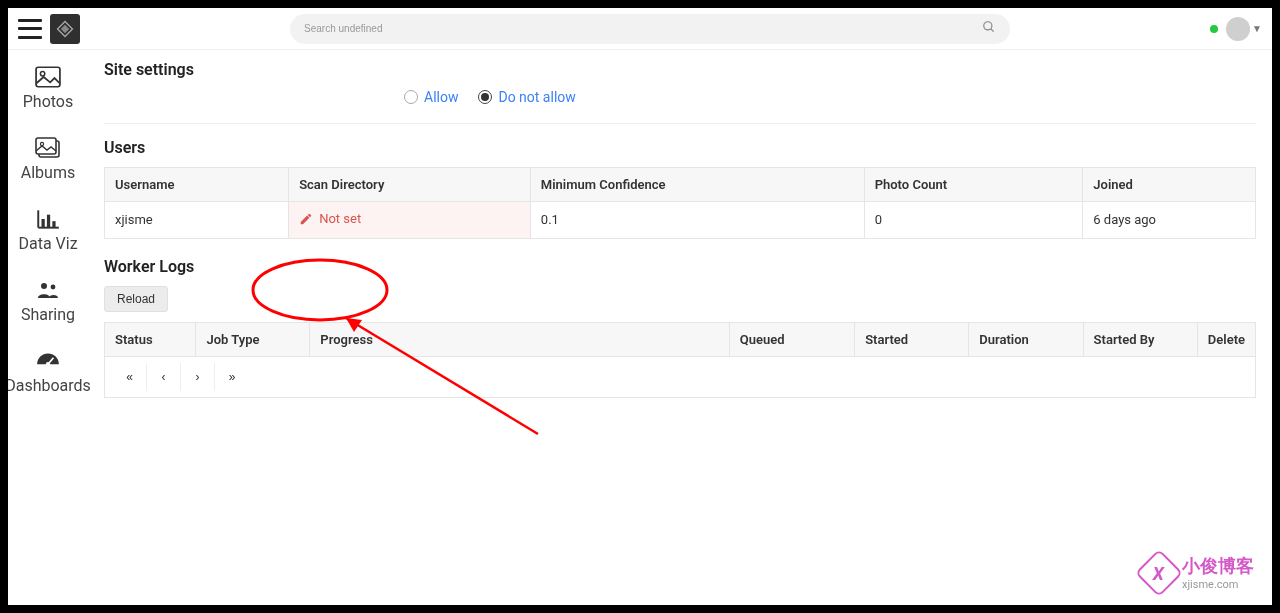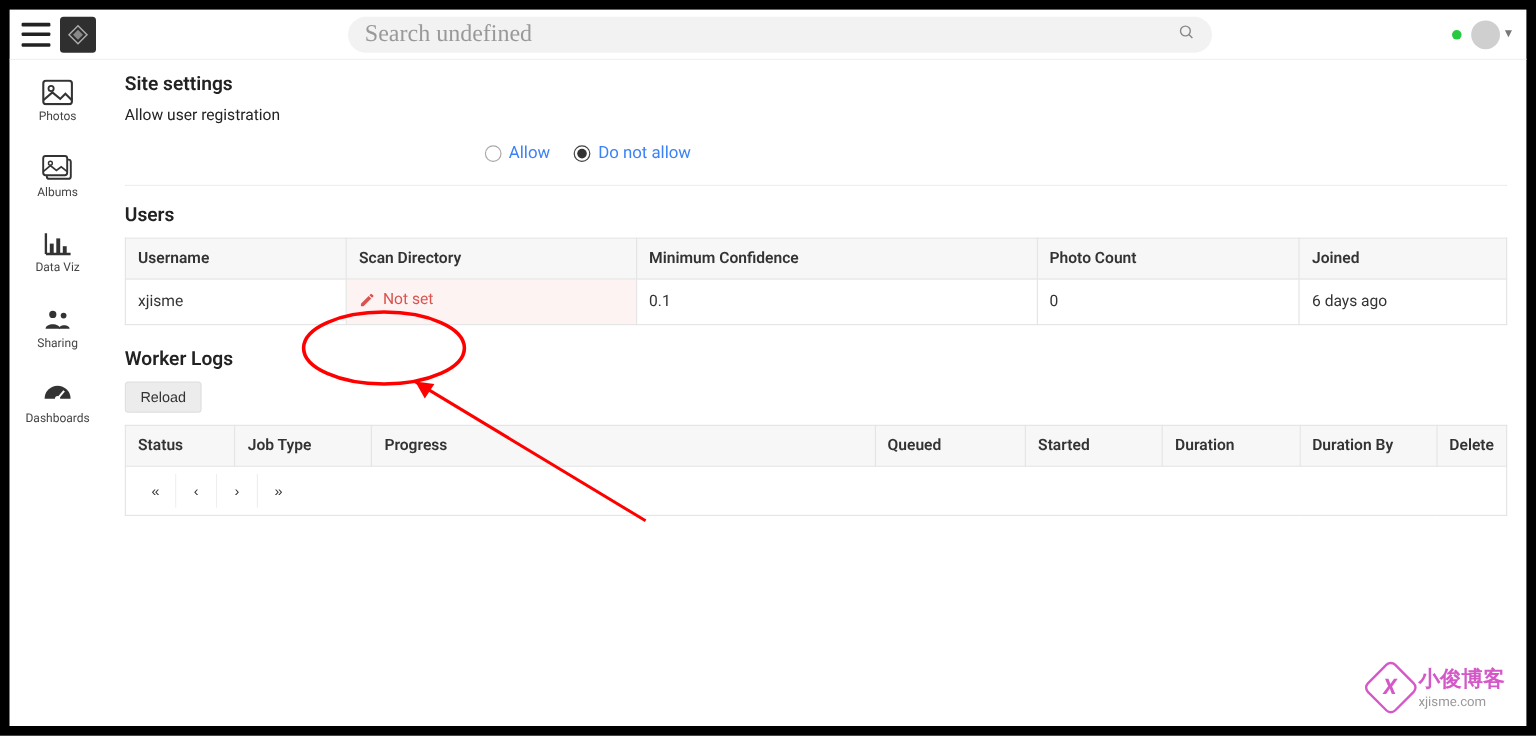"Search undefined" .search-pill input { font-family: Liberation Serif, serif -> none; font-size: 20px -> 10px }
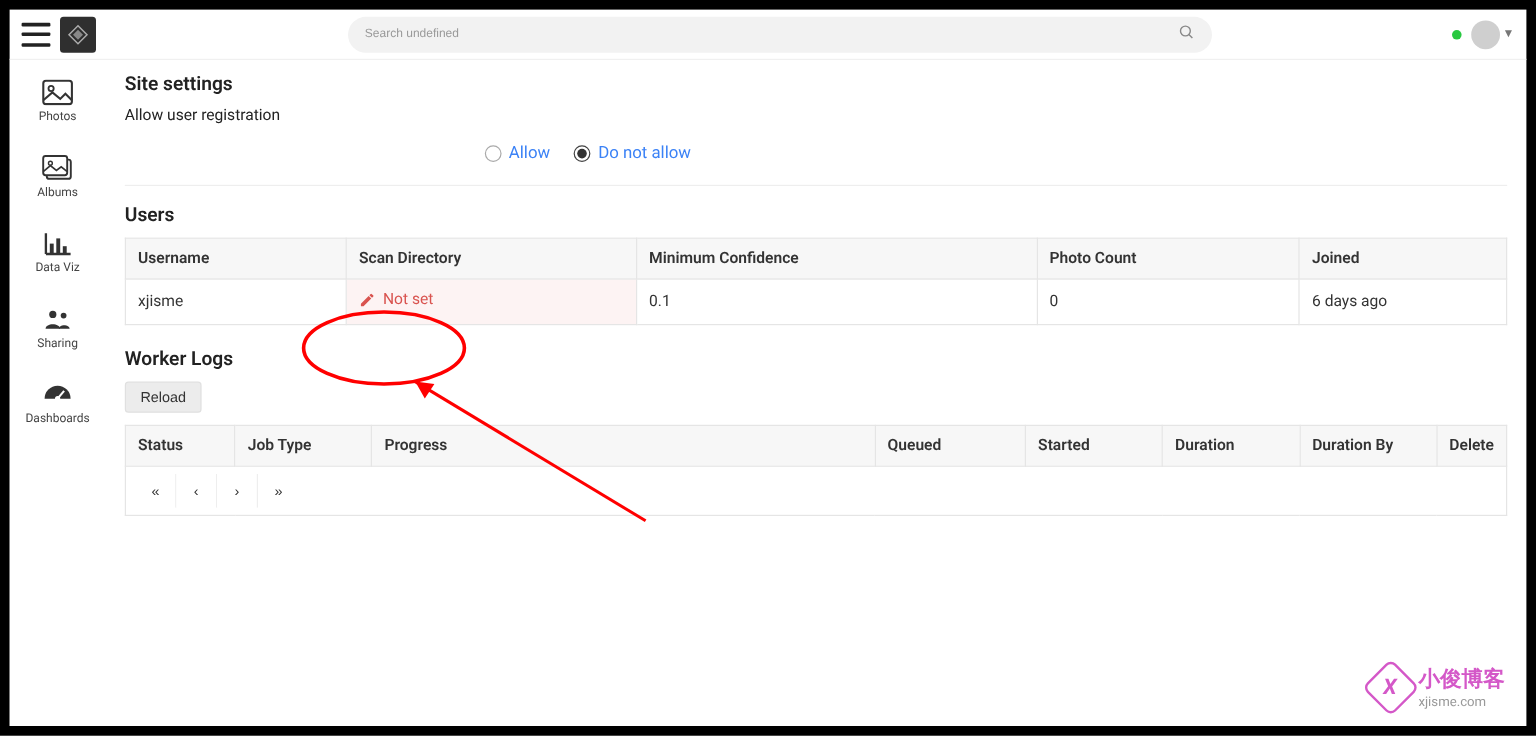"Photos" .side-item .lbl { font-size: 10px -> 16px }
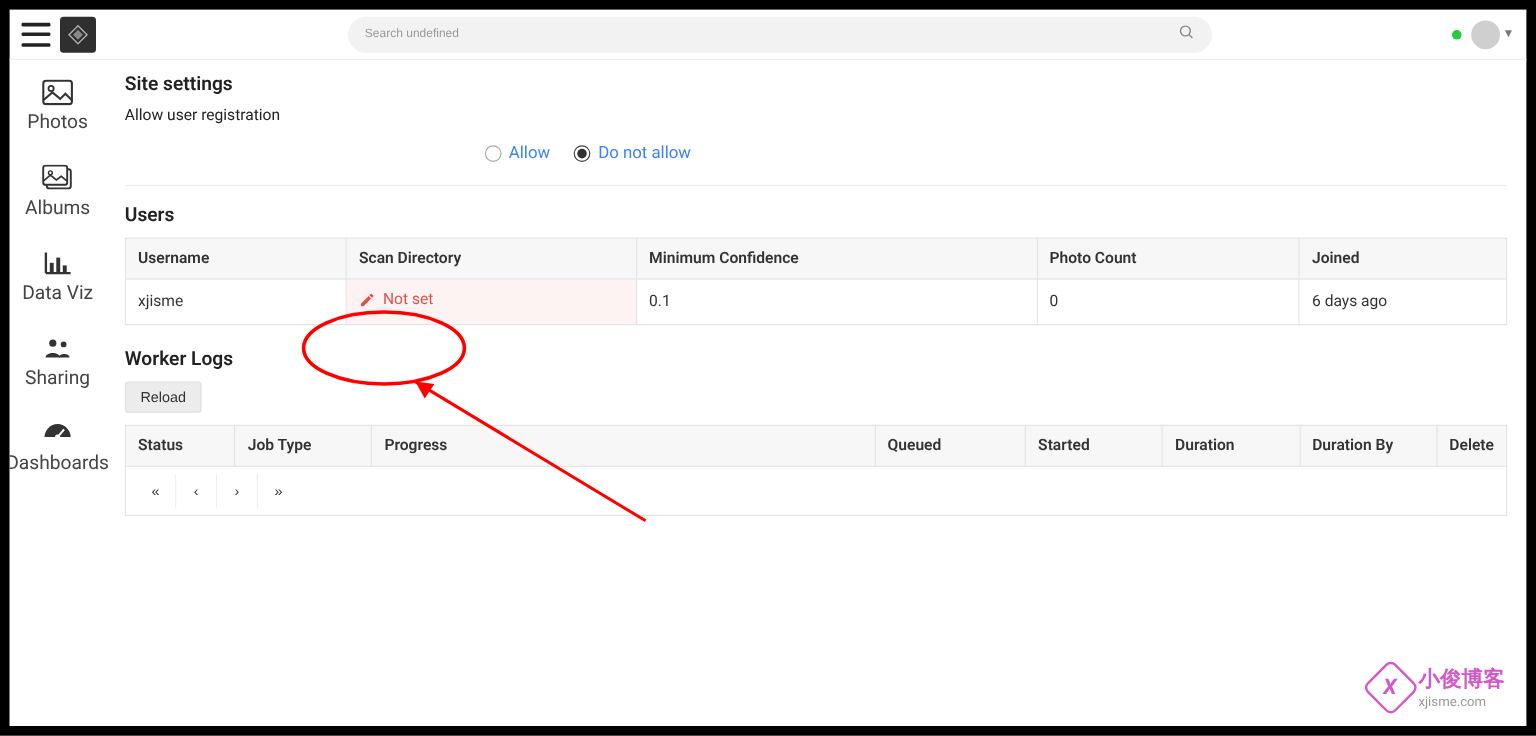"Allow user registration" div.subsetting-label { html: <div>Allow user registration</div> -> none }
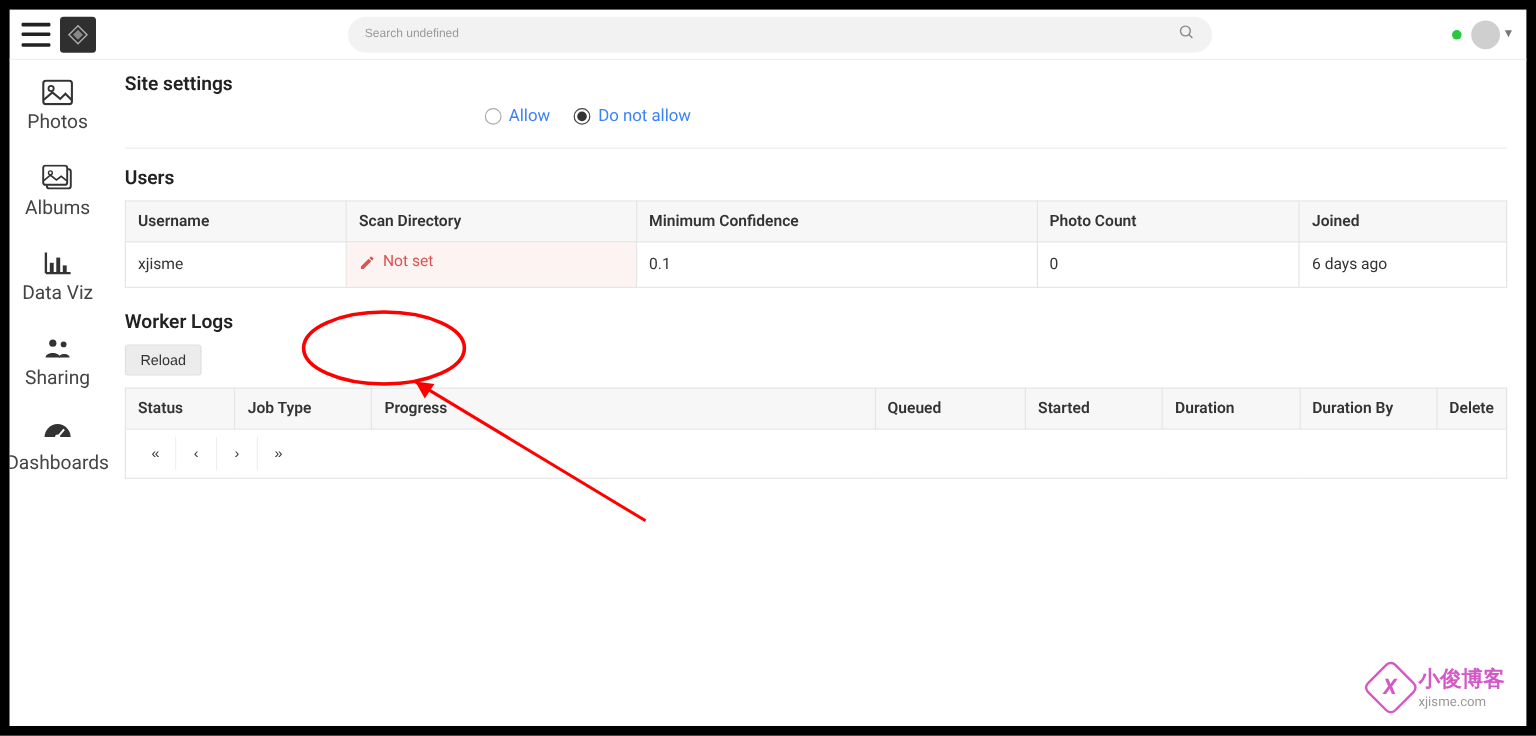"Duration By" th { text: Duration -> Started }
